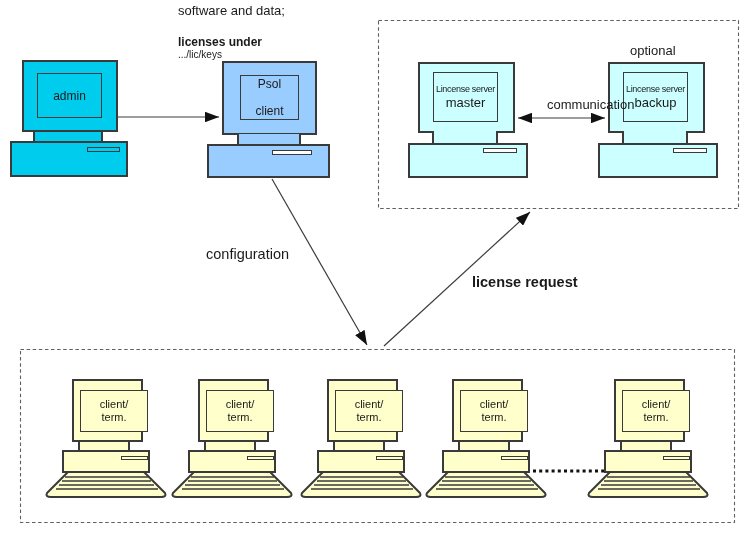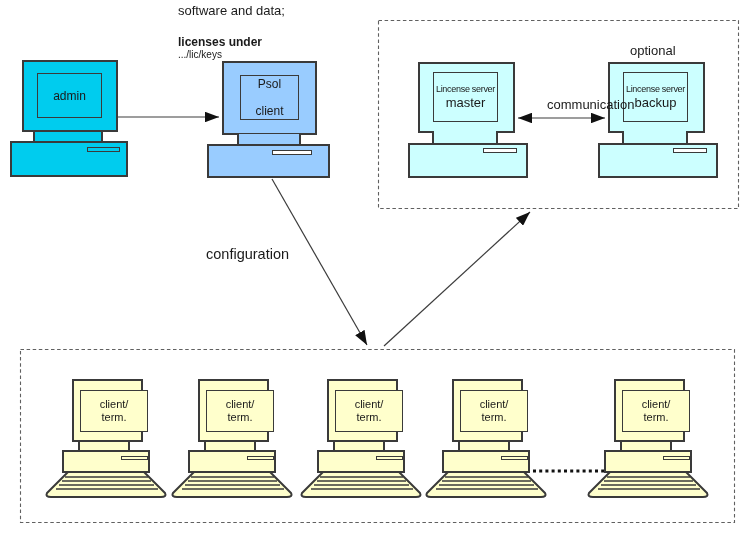"license request" div.note { html: none -> <div>license request</div> }
